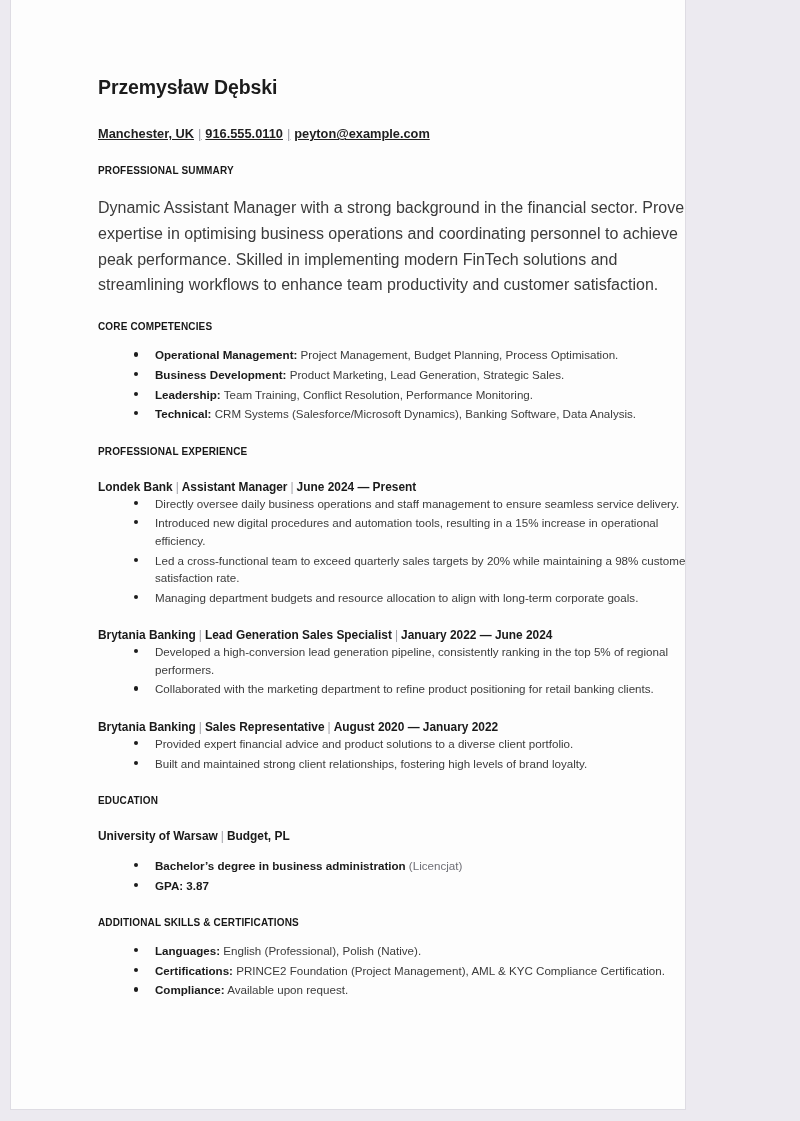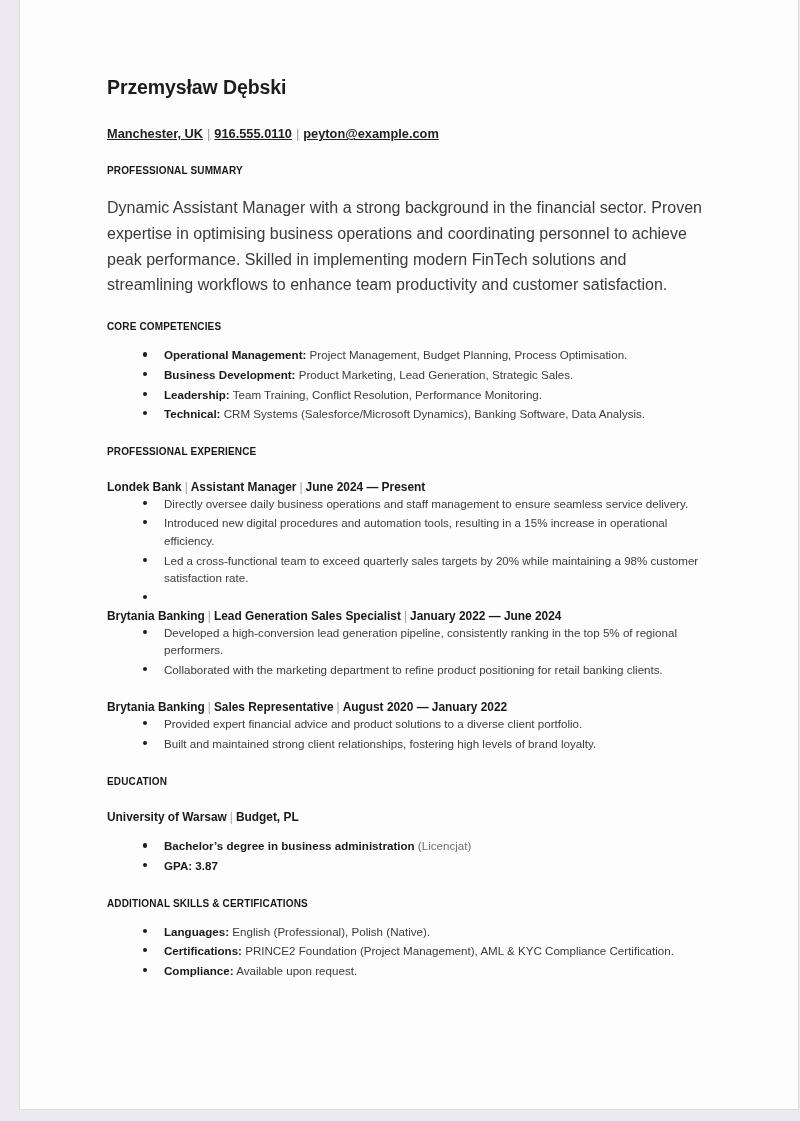"Przemysław Dębski" .page { left: 19px -> 10px; width: 780px -> 676px }
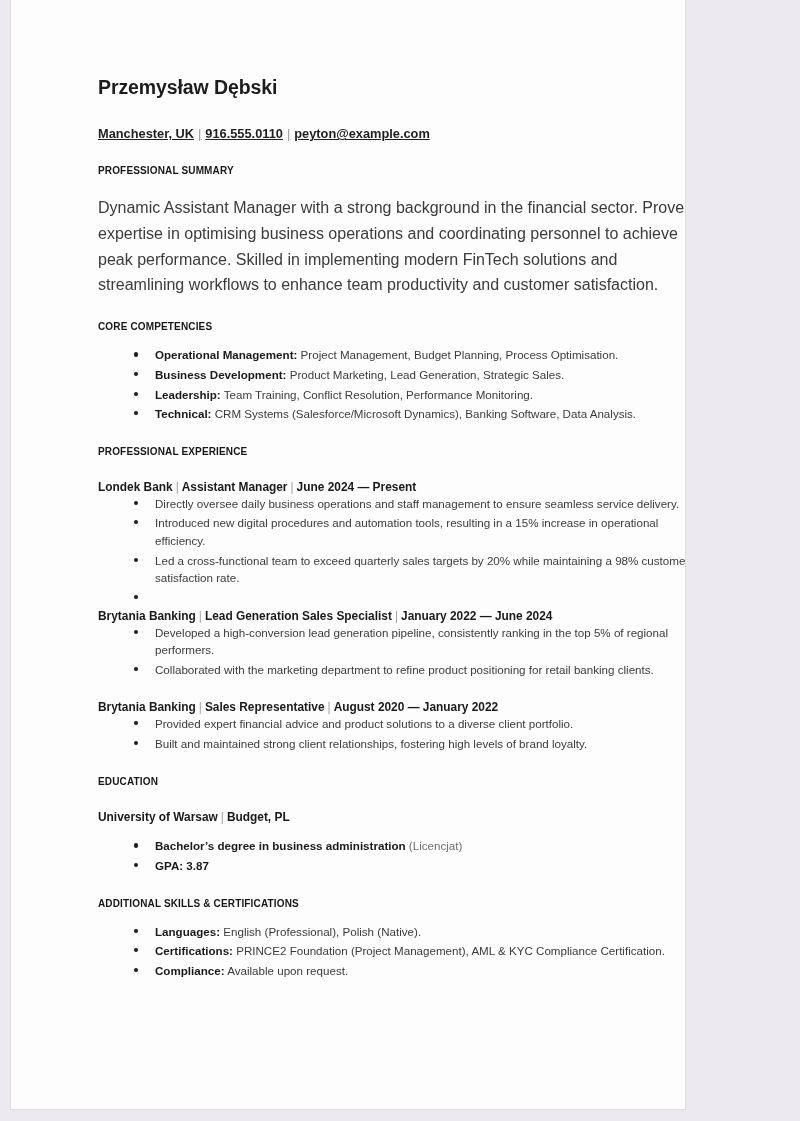"Managing department budgets and resource" span { html: none -> <span>Managing department budgets and resource allocation to align with long-term corporate goals.</span> }
